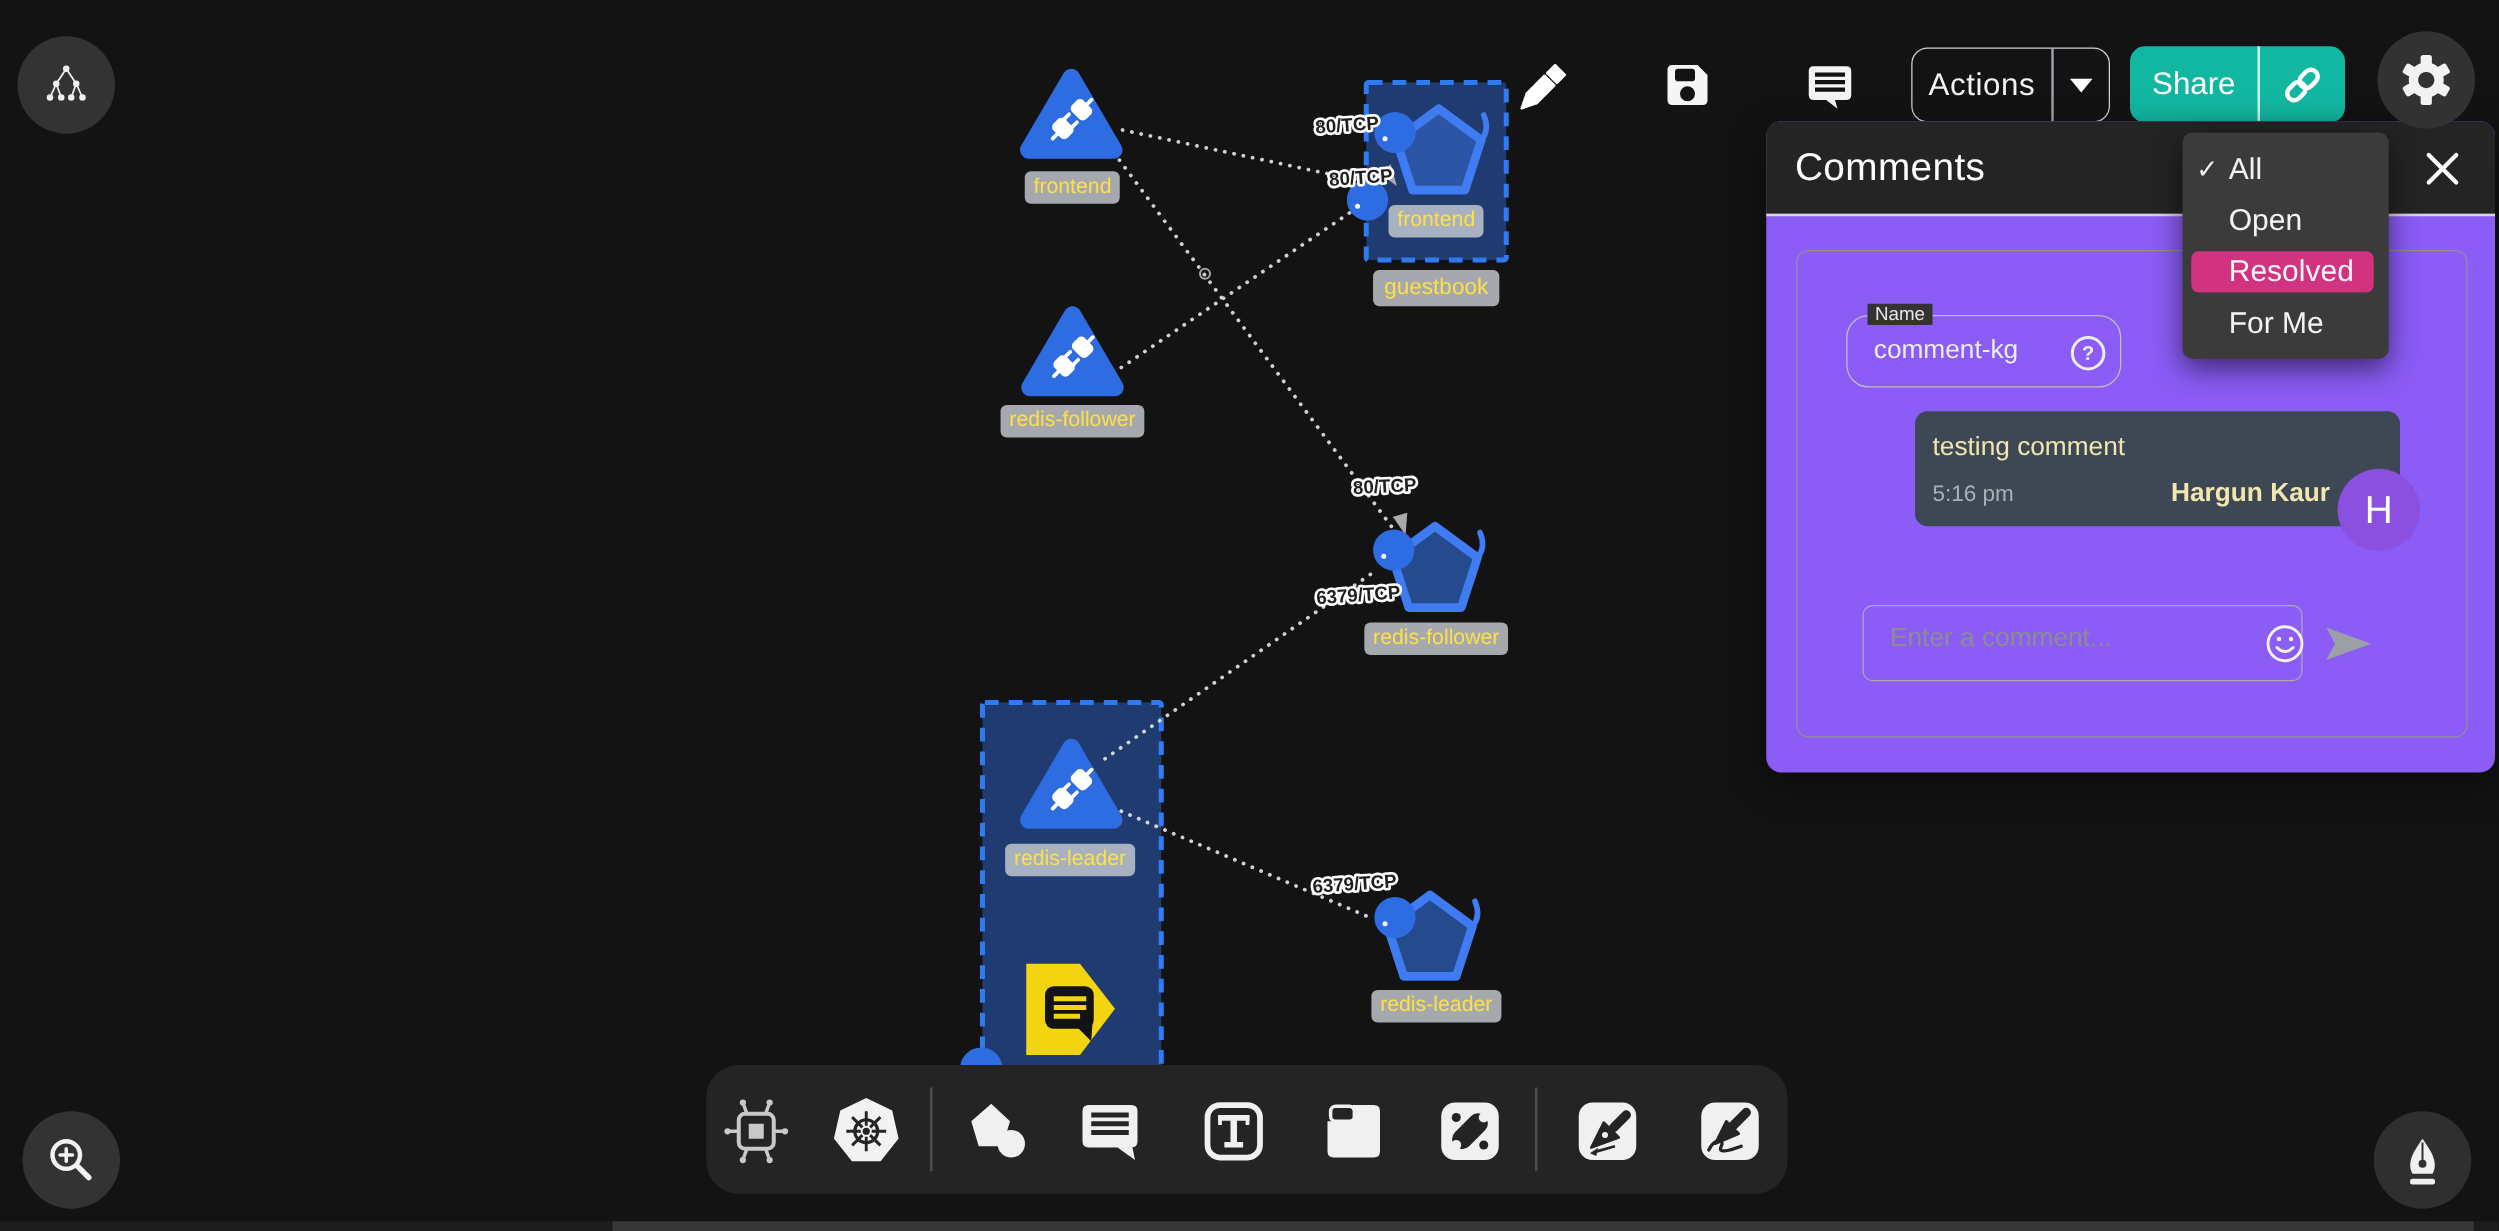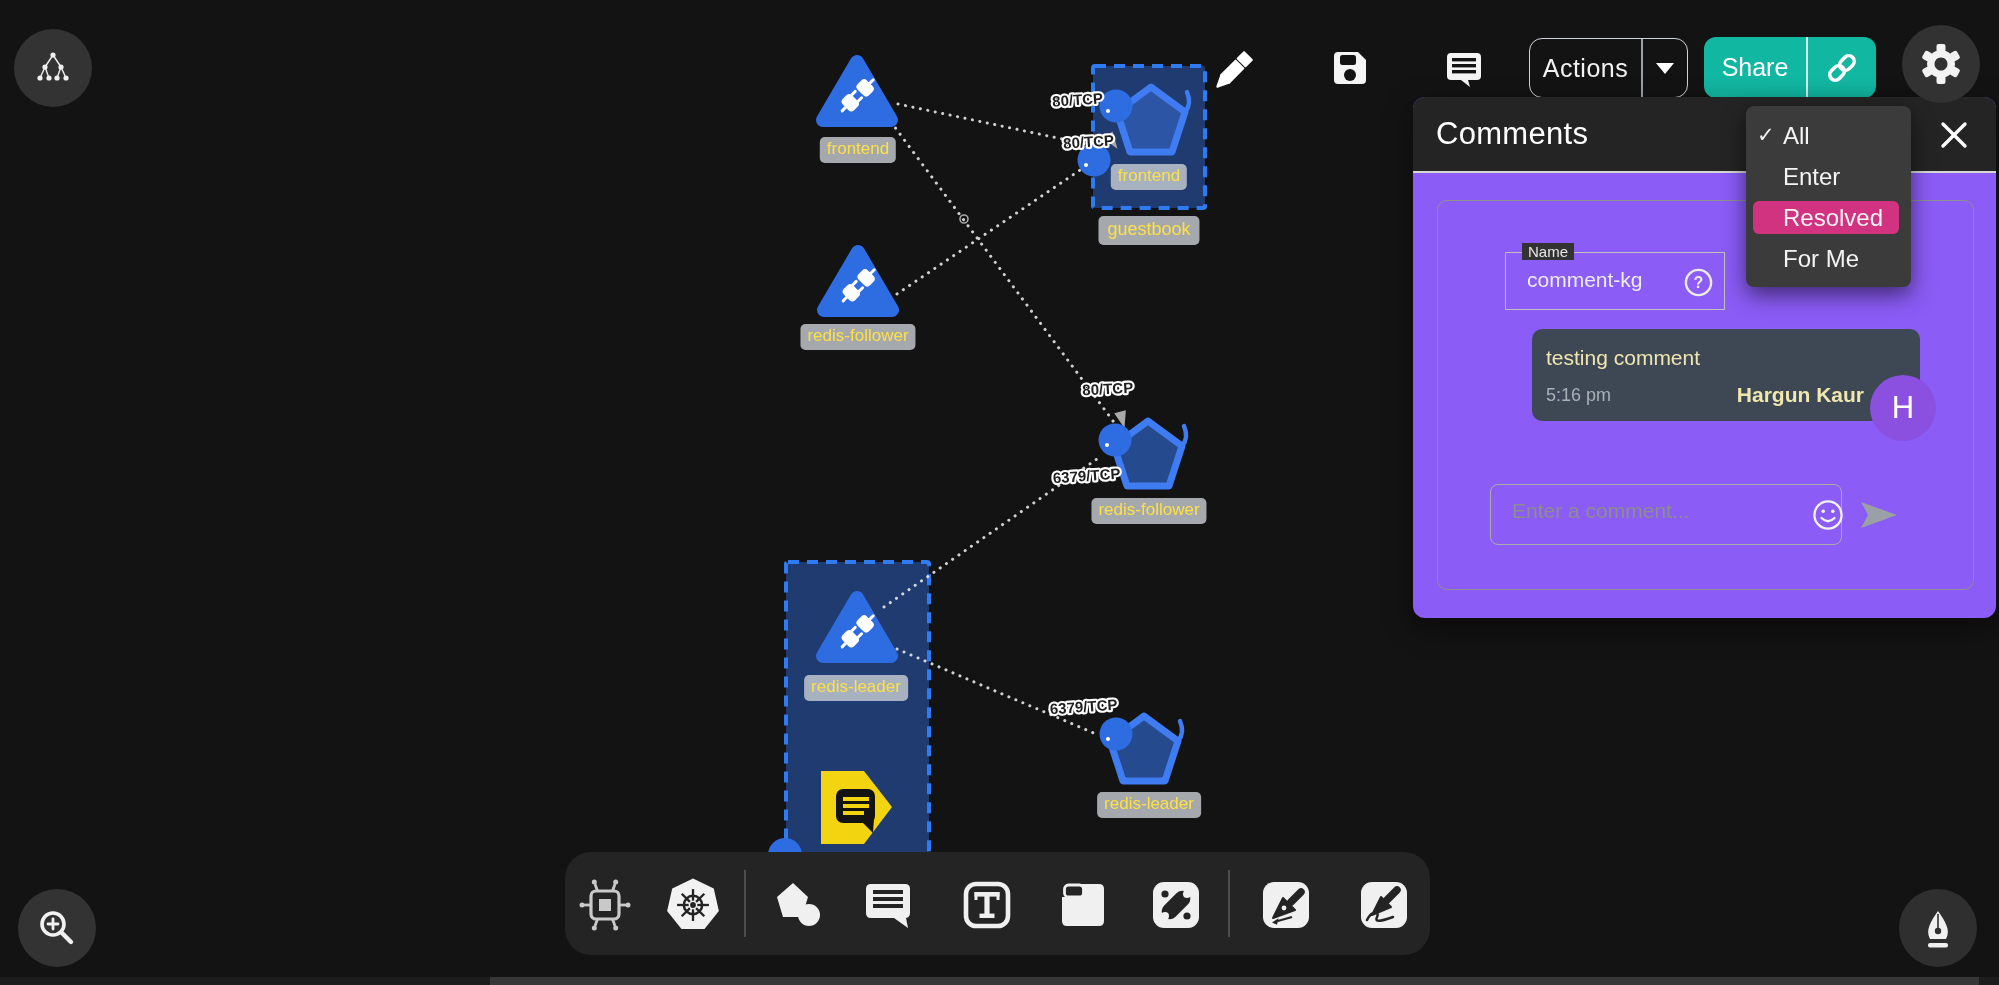"Enter" span { text: Enter -> Open }
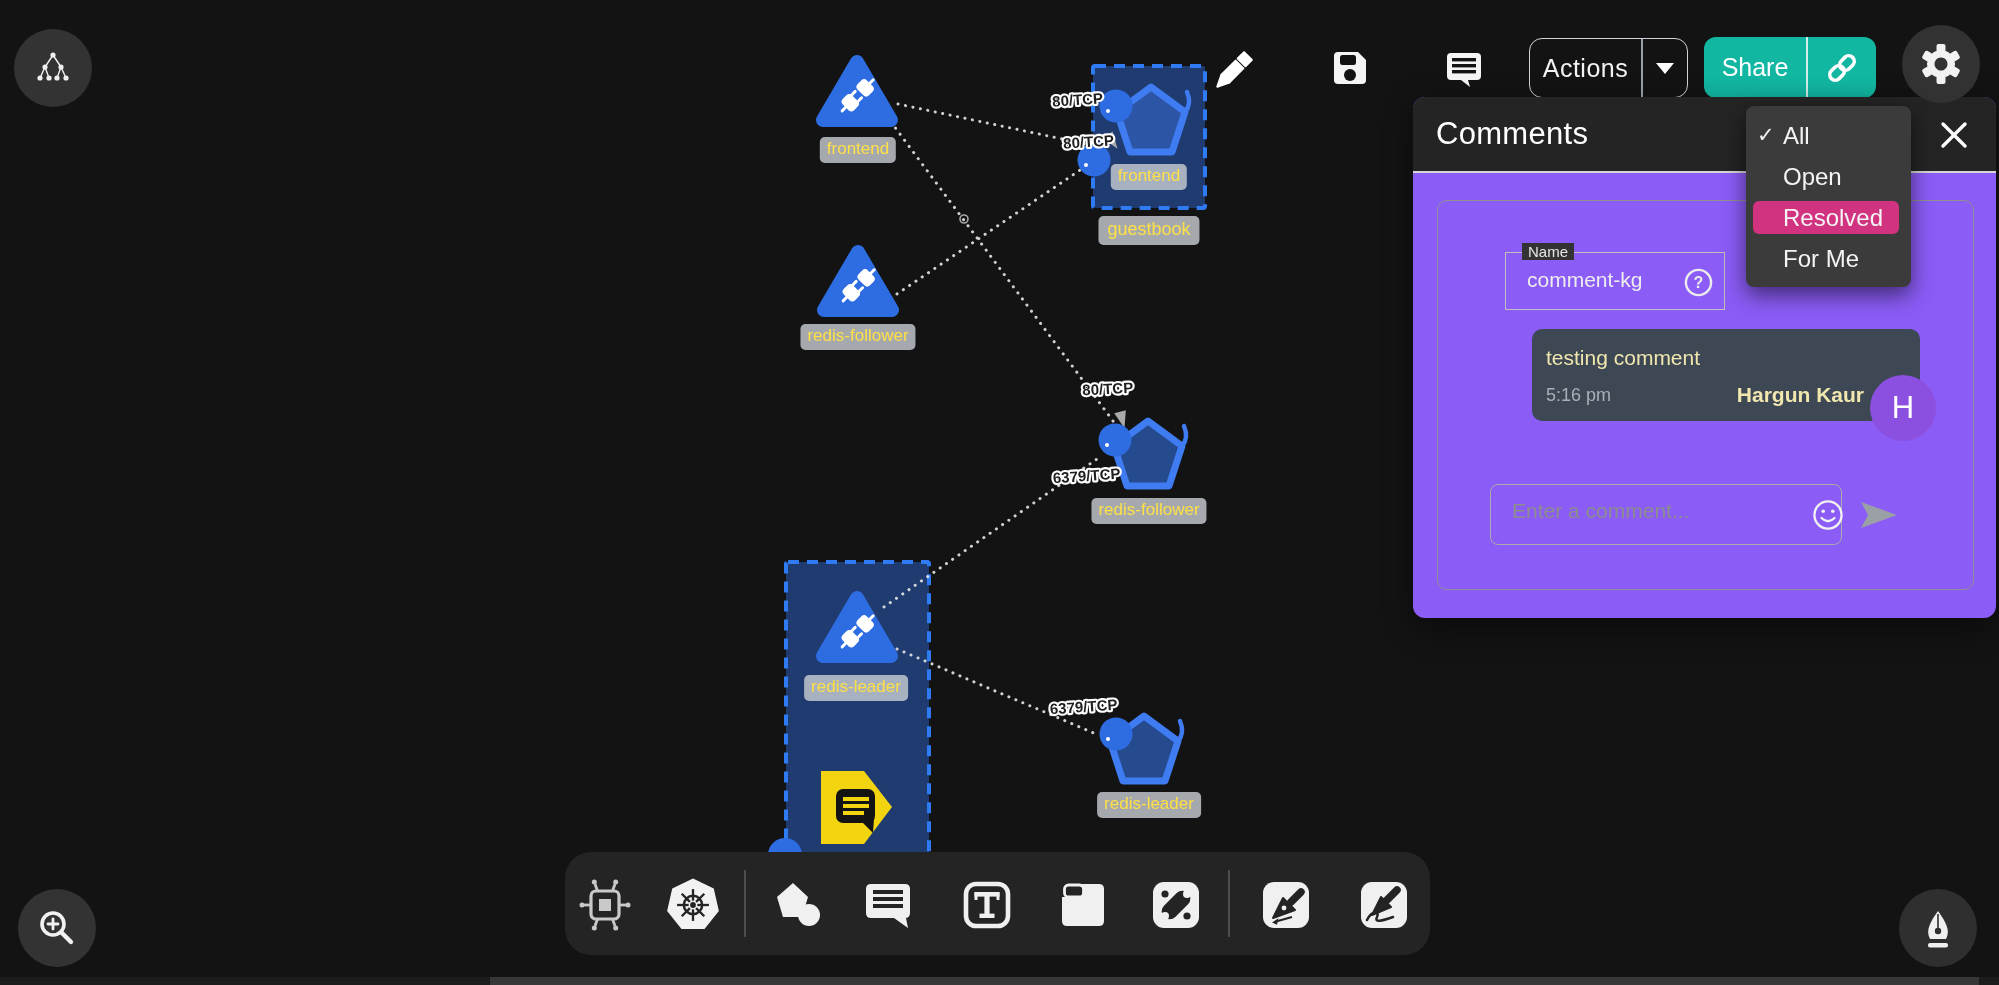"Name" #name-field { border-radius: 0 -> 18px; margin-left: 28px -> none }
